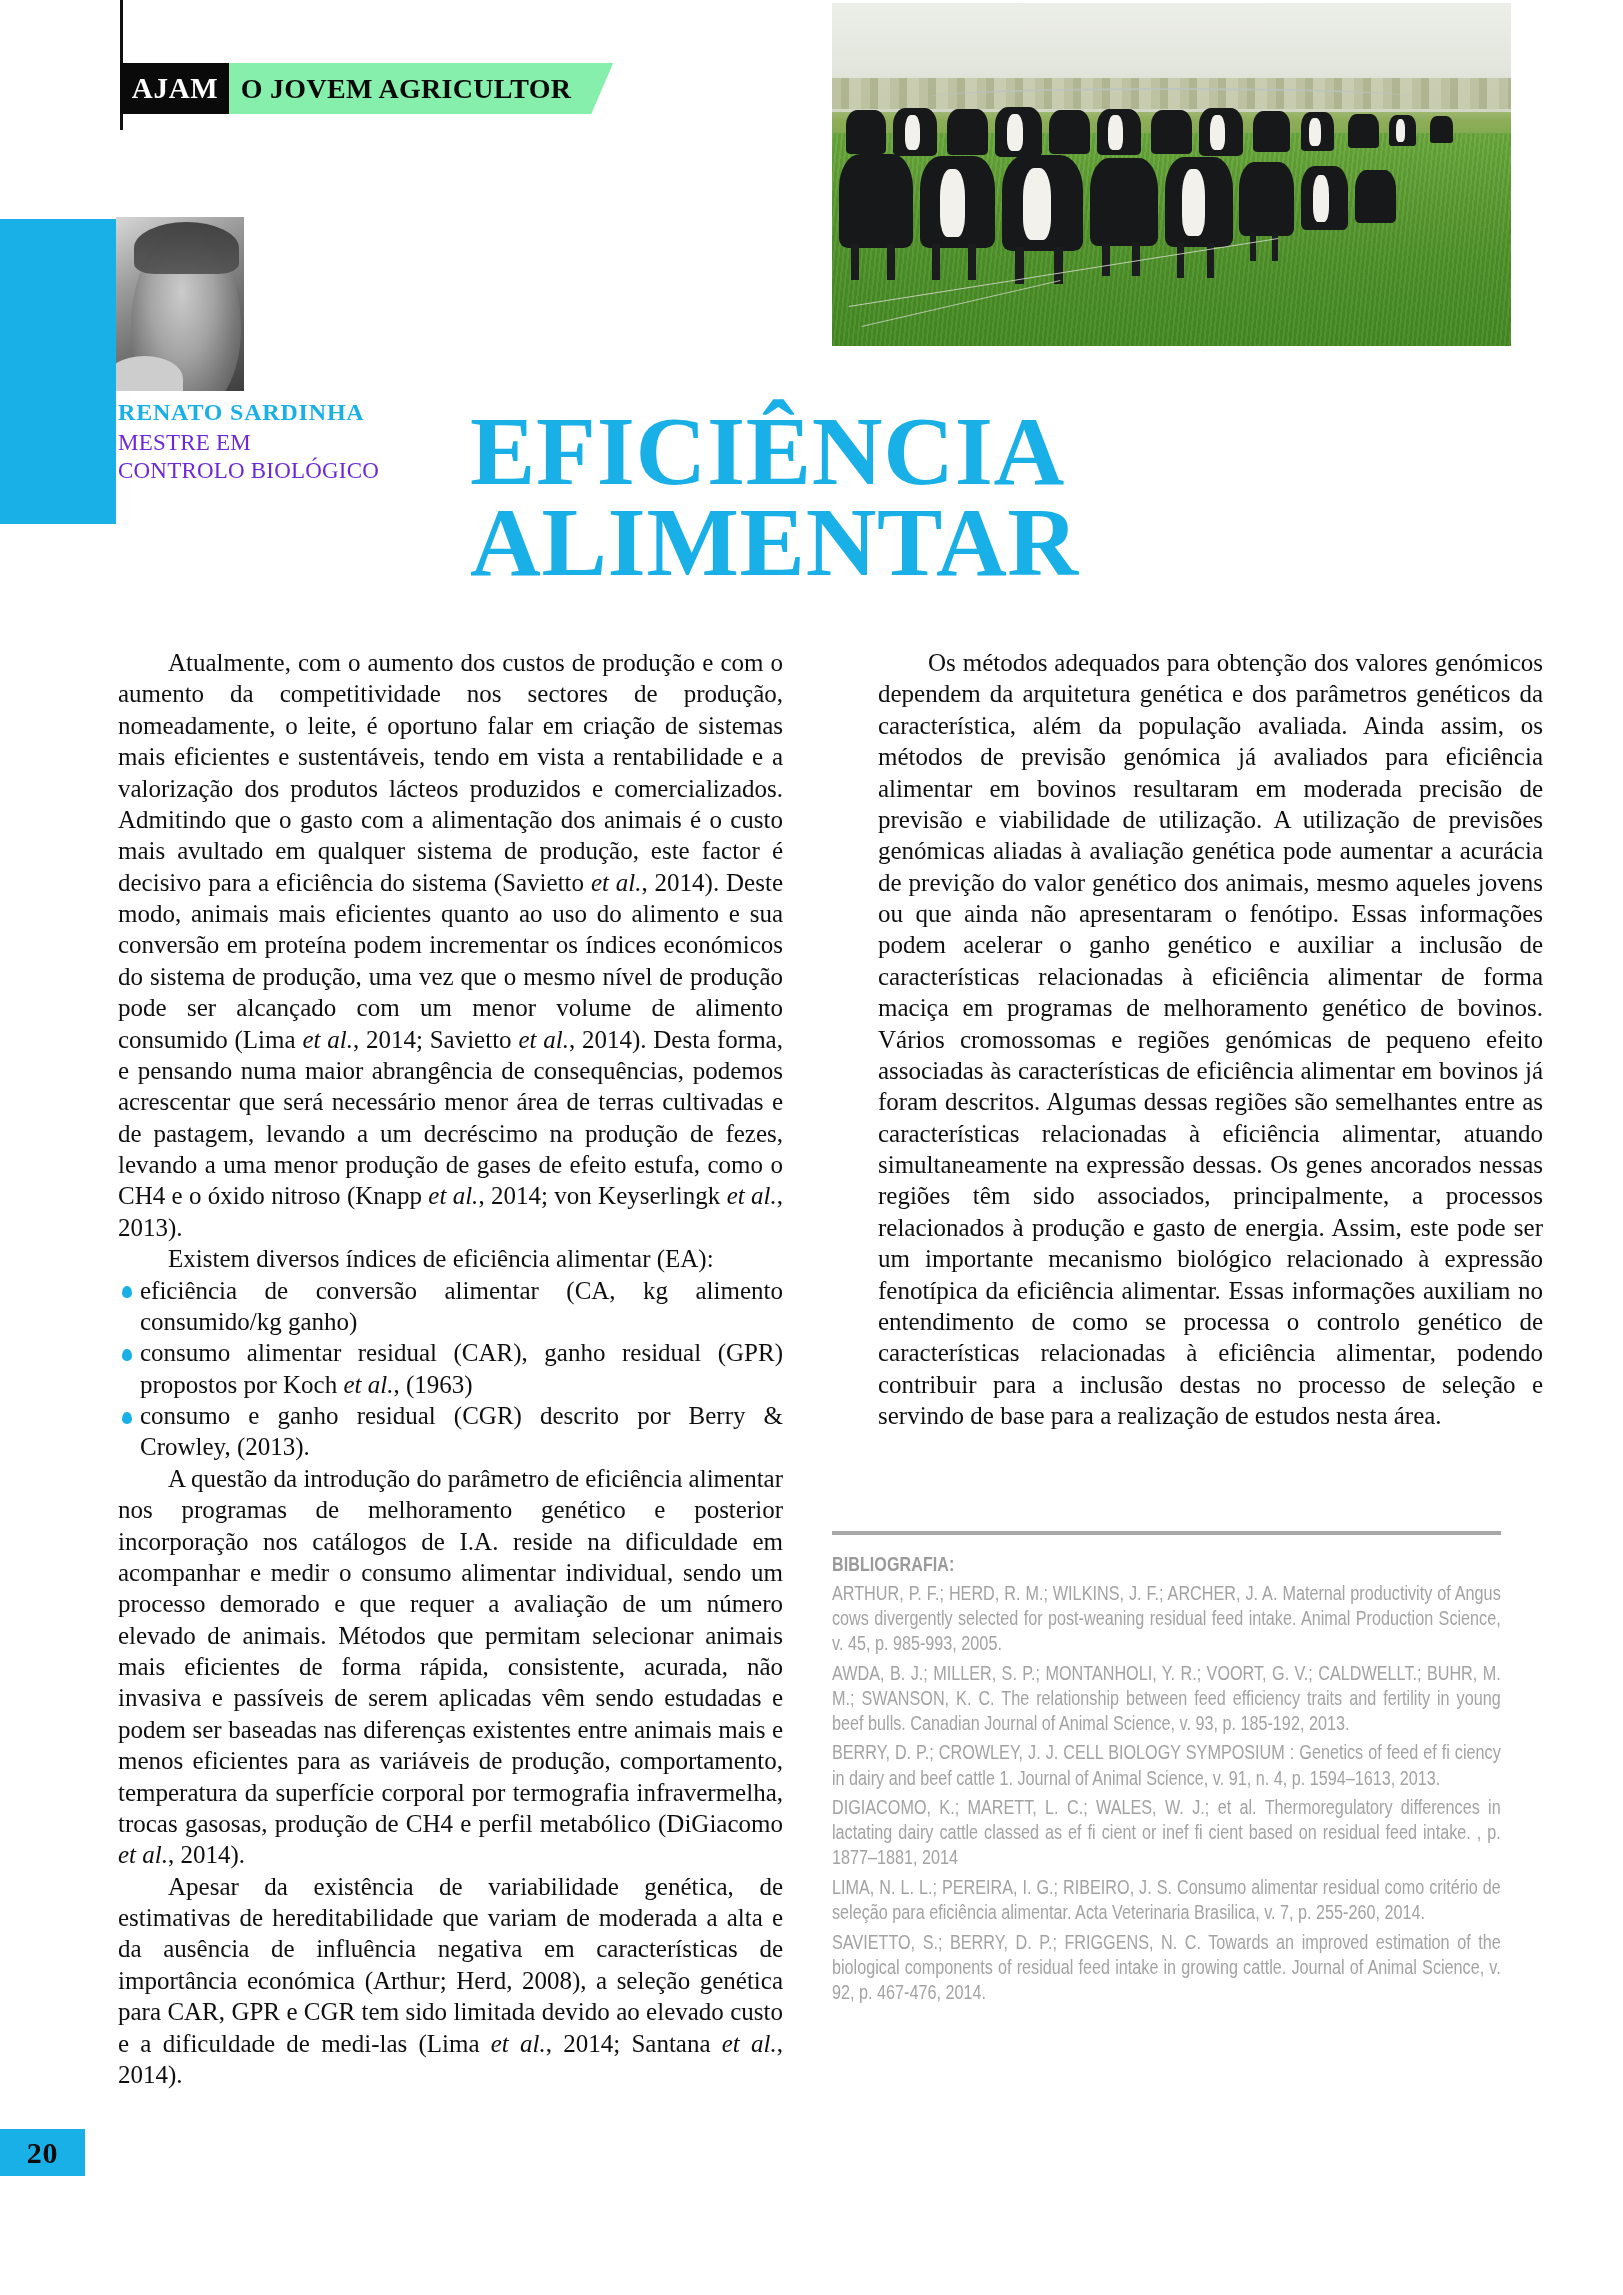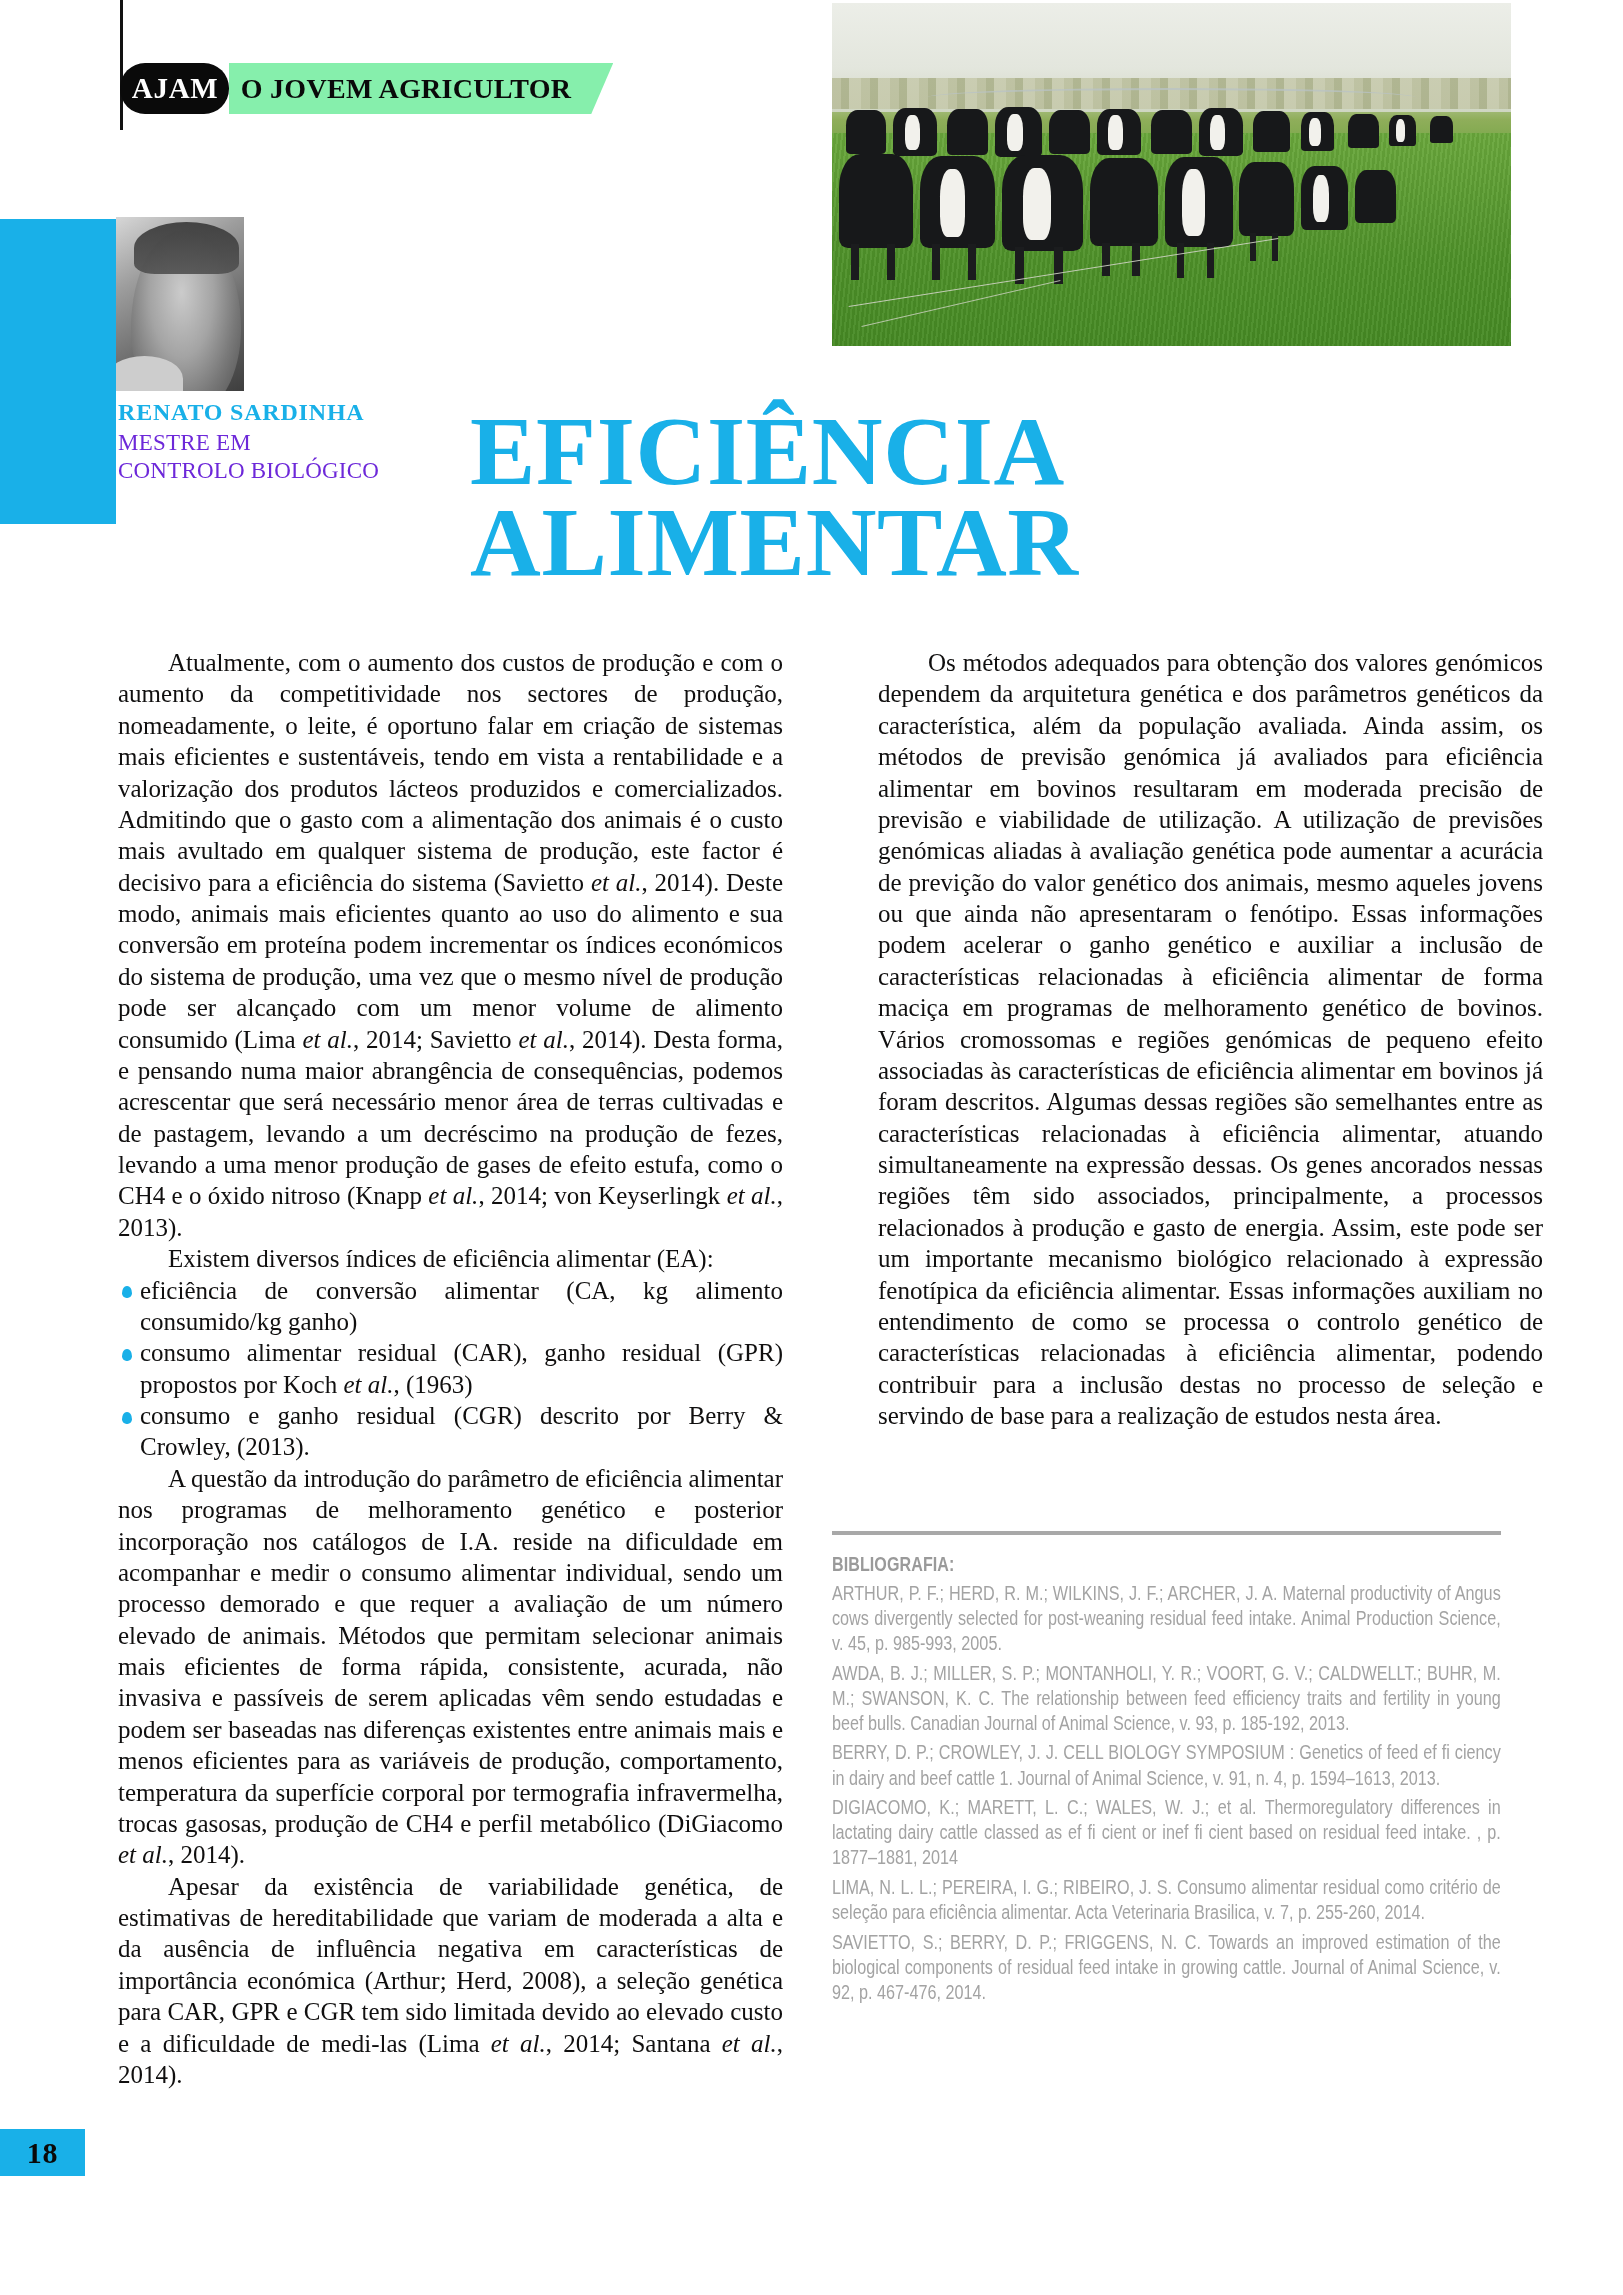"AJAM" #masthead-logo { border-radius: 25px -> none }
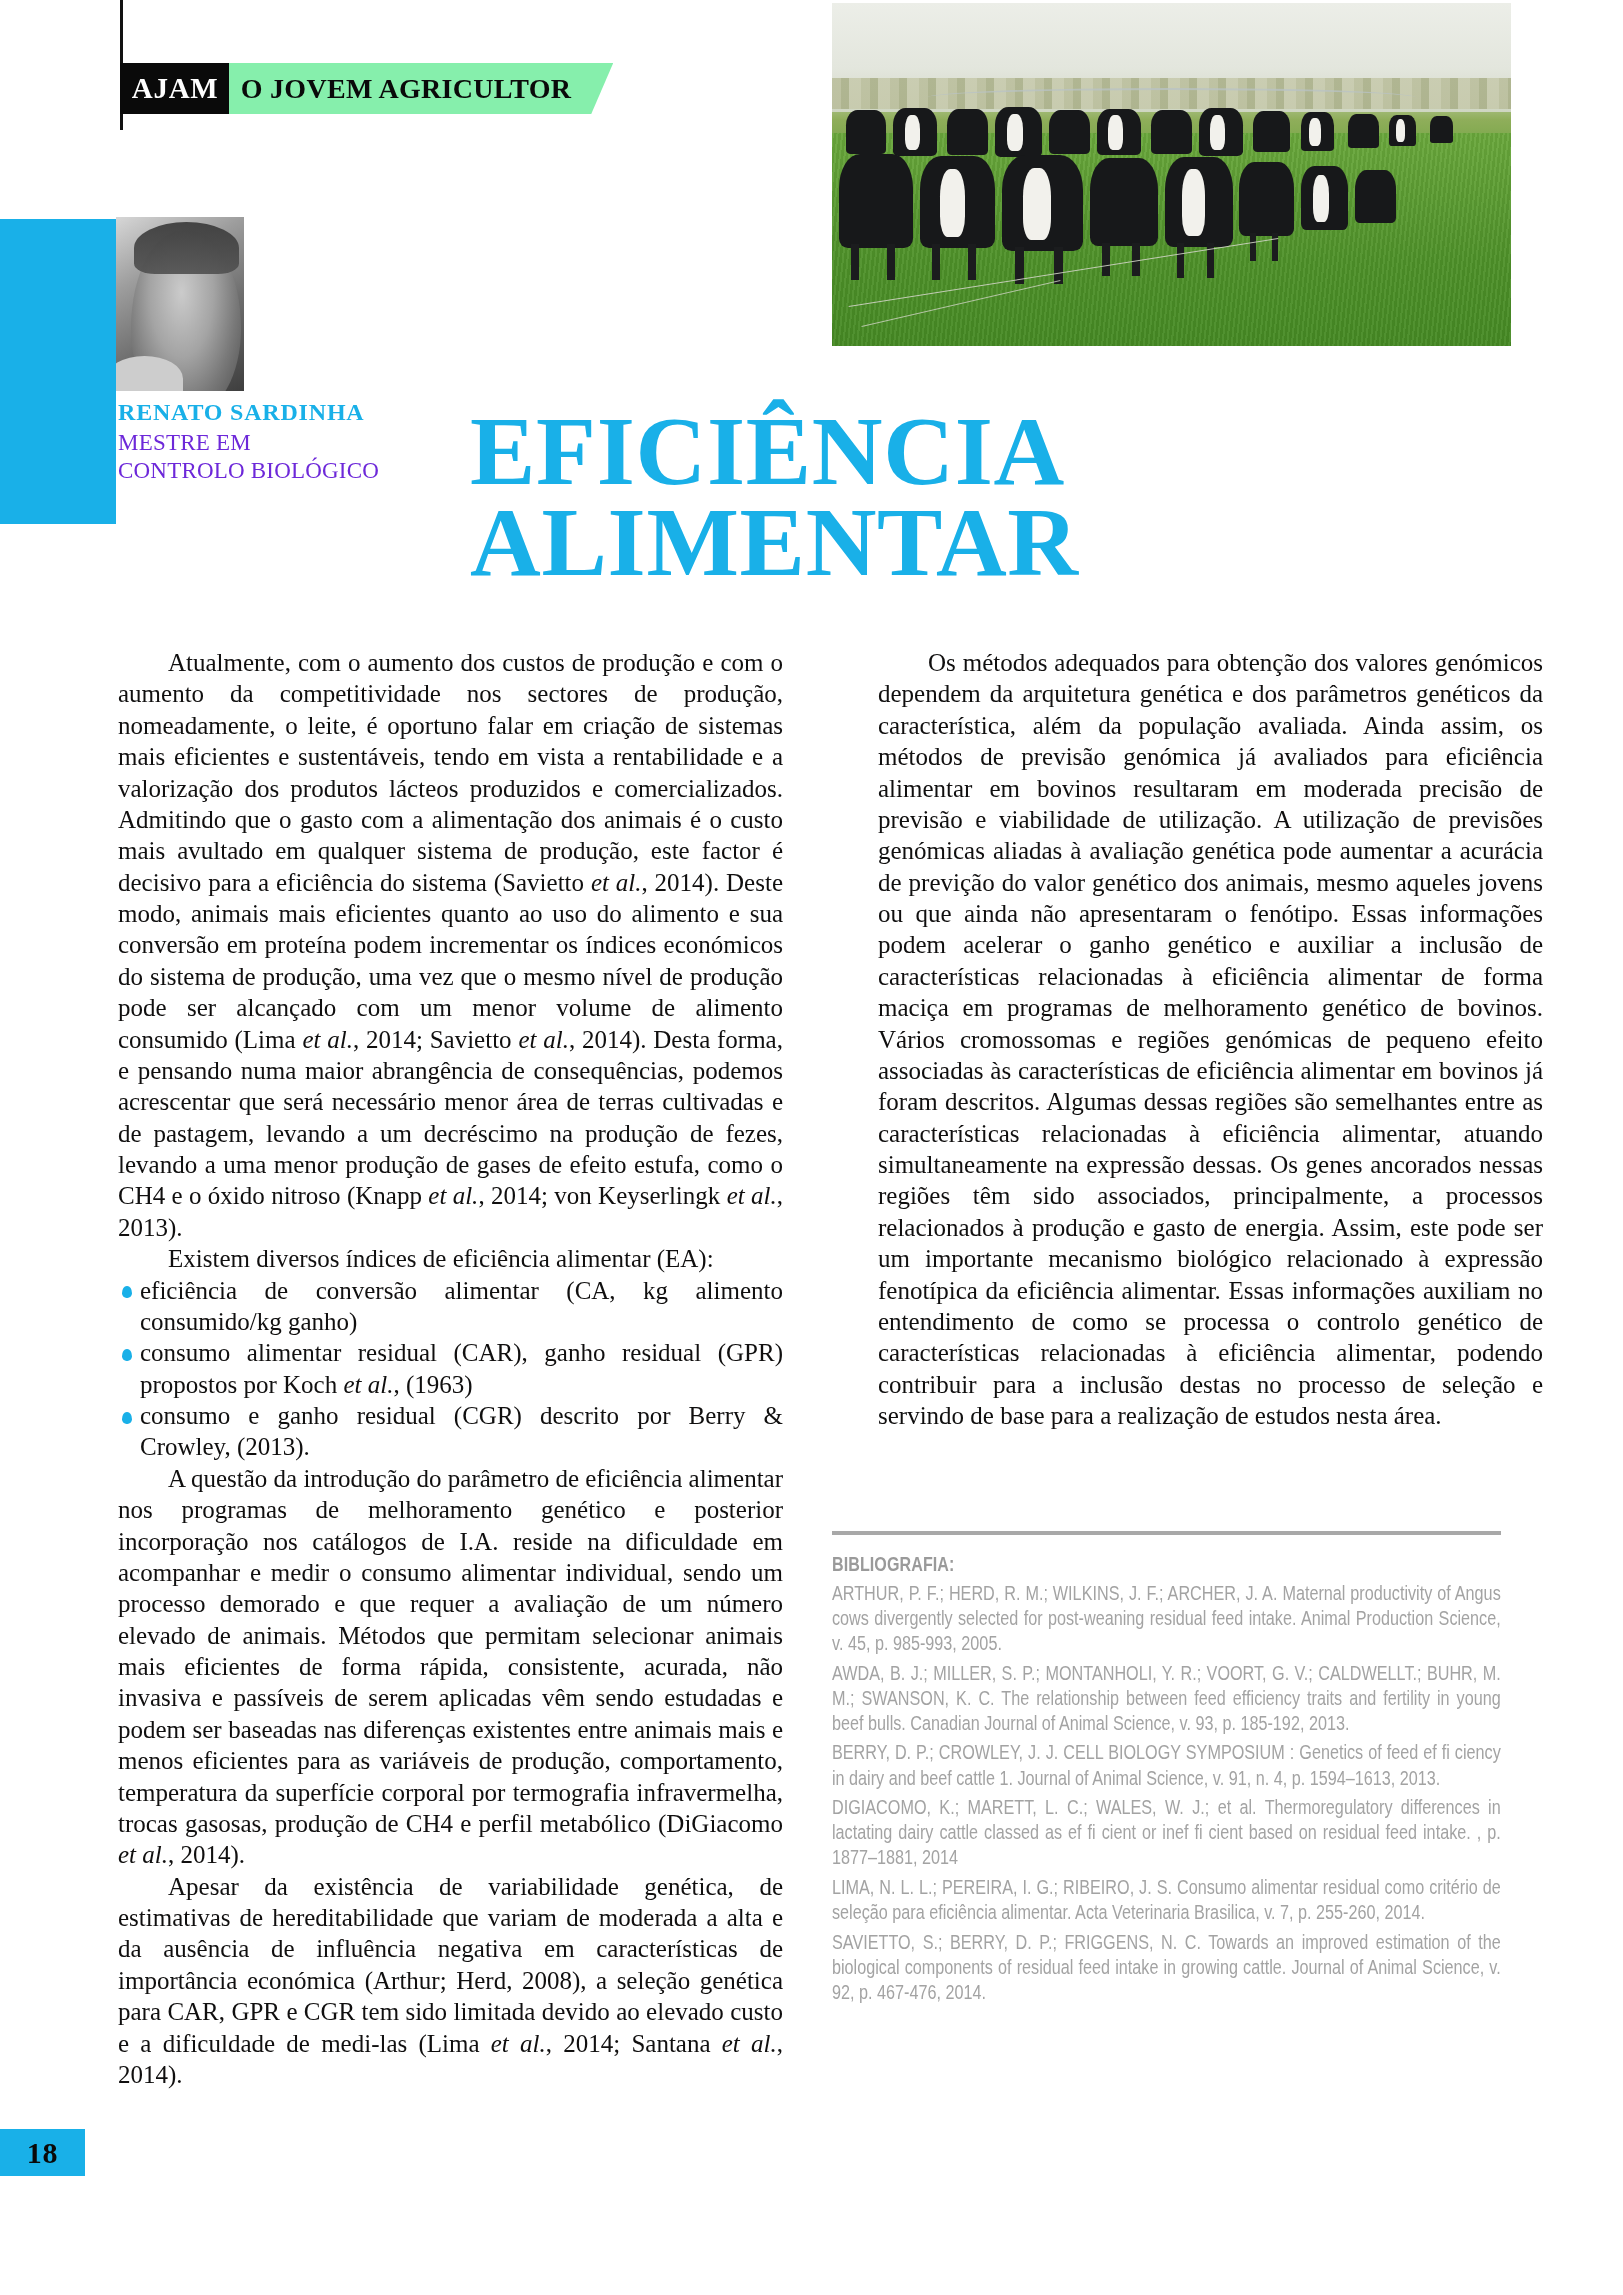"18" div { text: 18 -> 20 }
